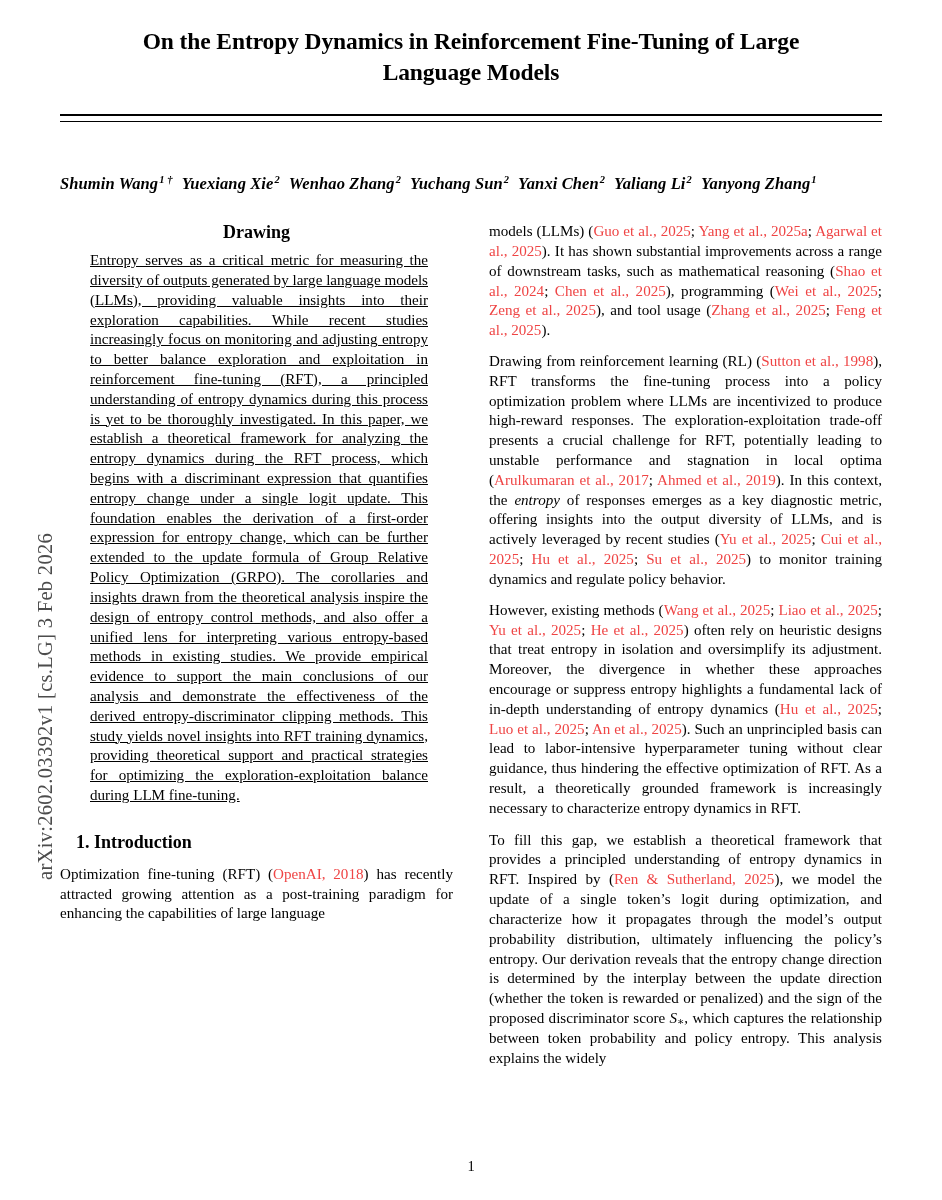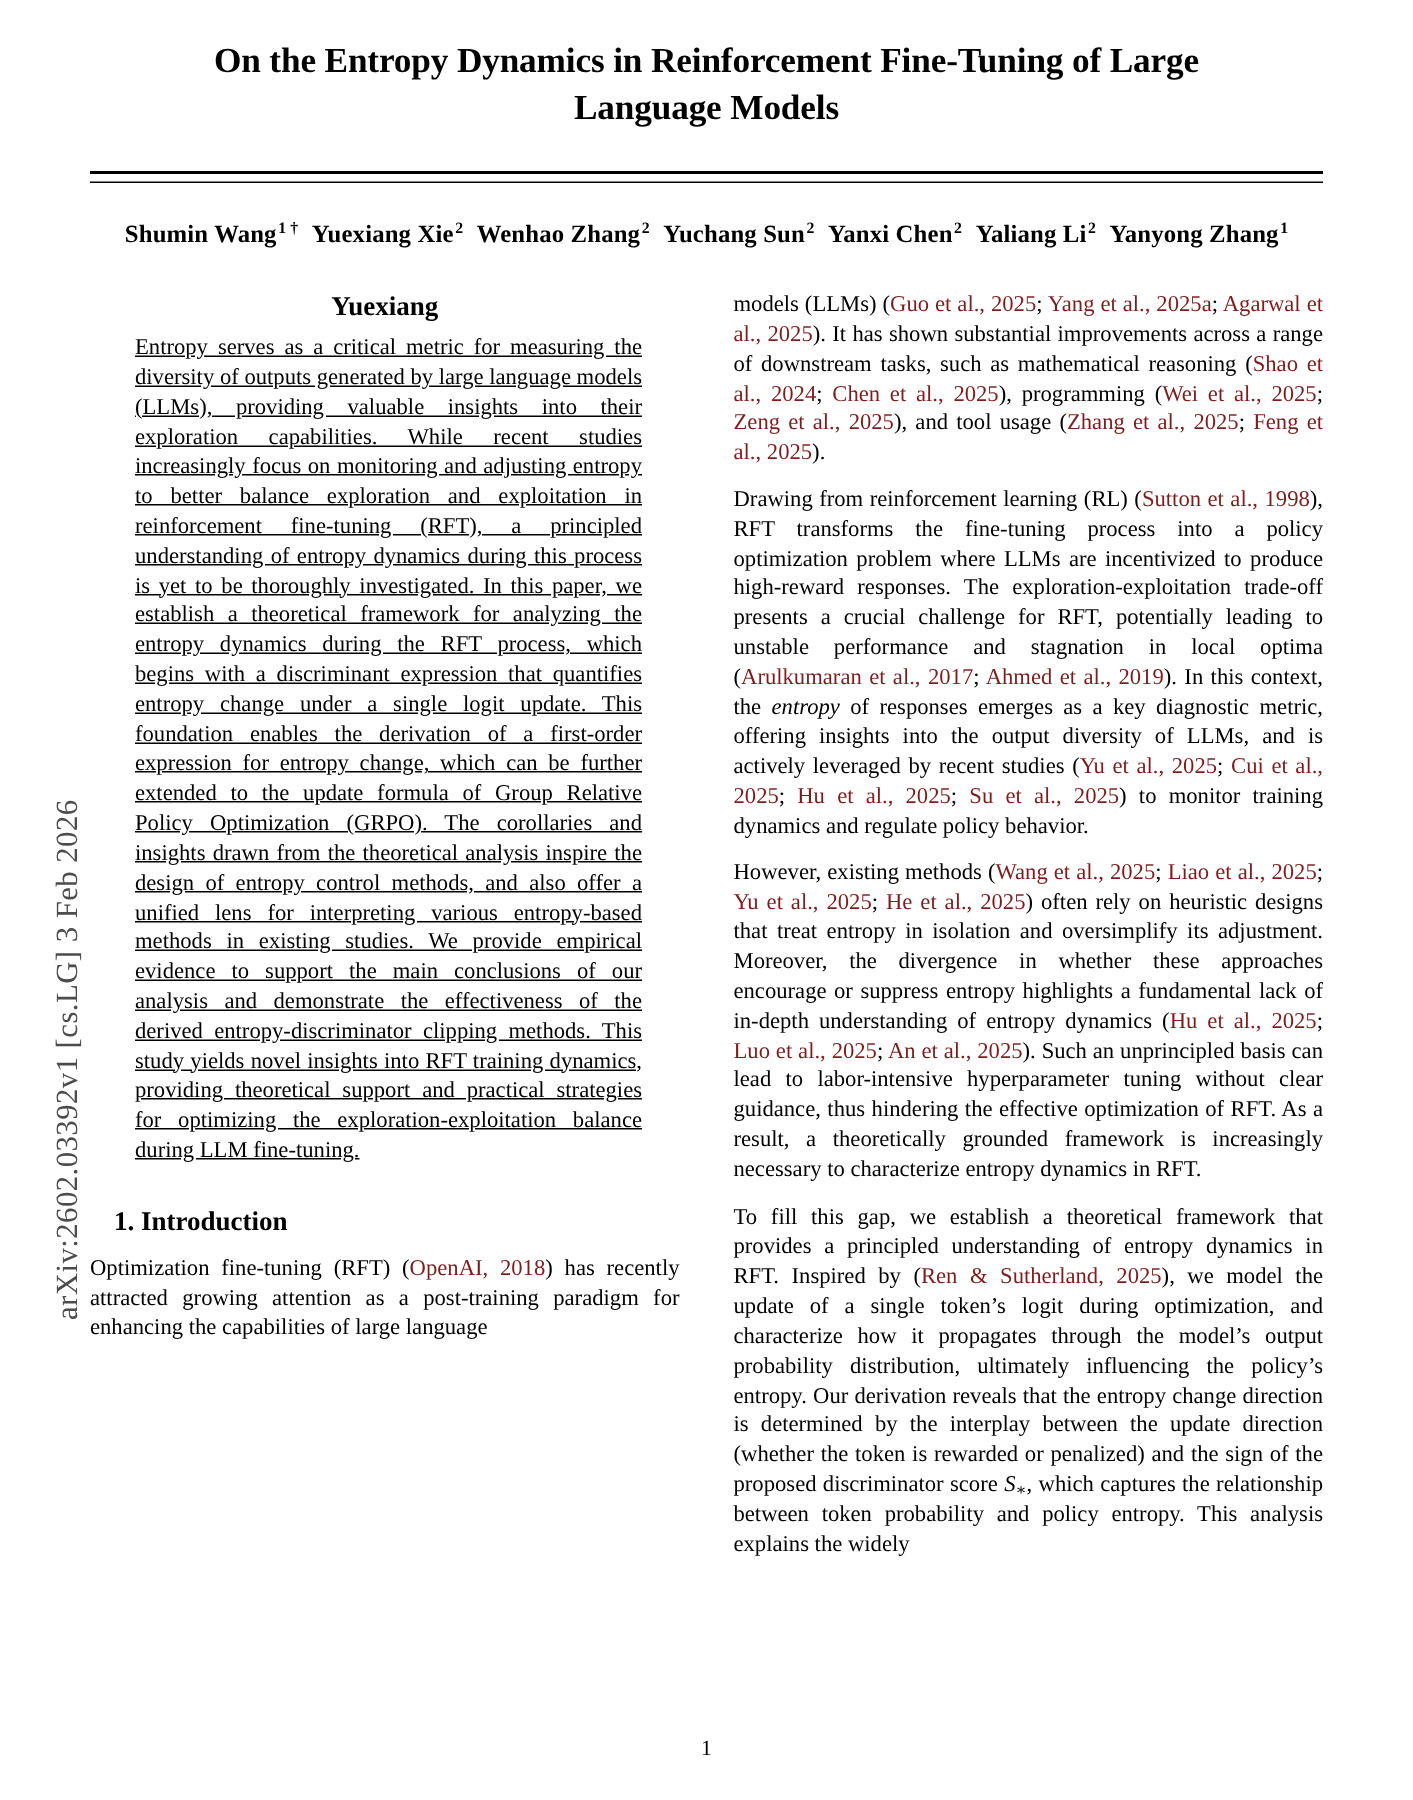"Shumin Wang1 † Yuexiang Xie2" #authors { font-style: none -> italic; margin-top: 24px -> 52px; text-align: center -> none }
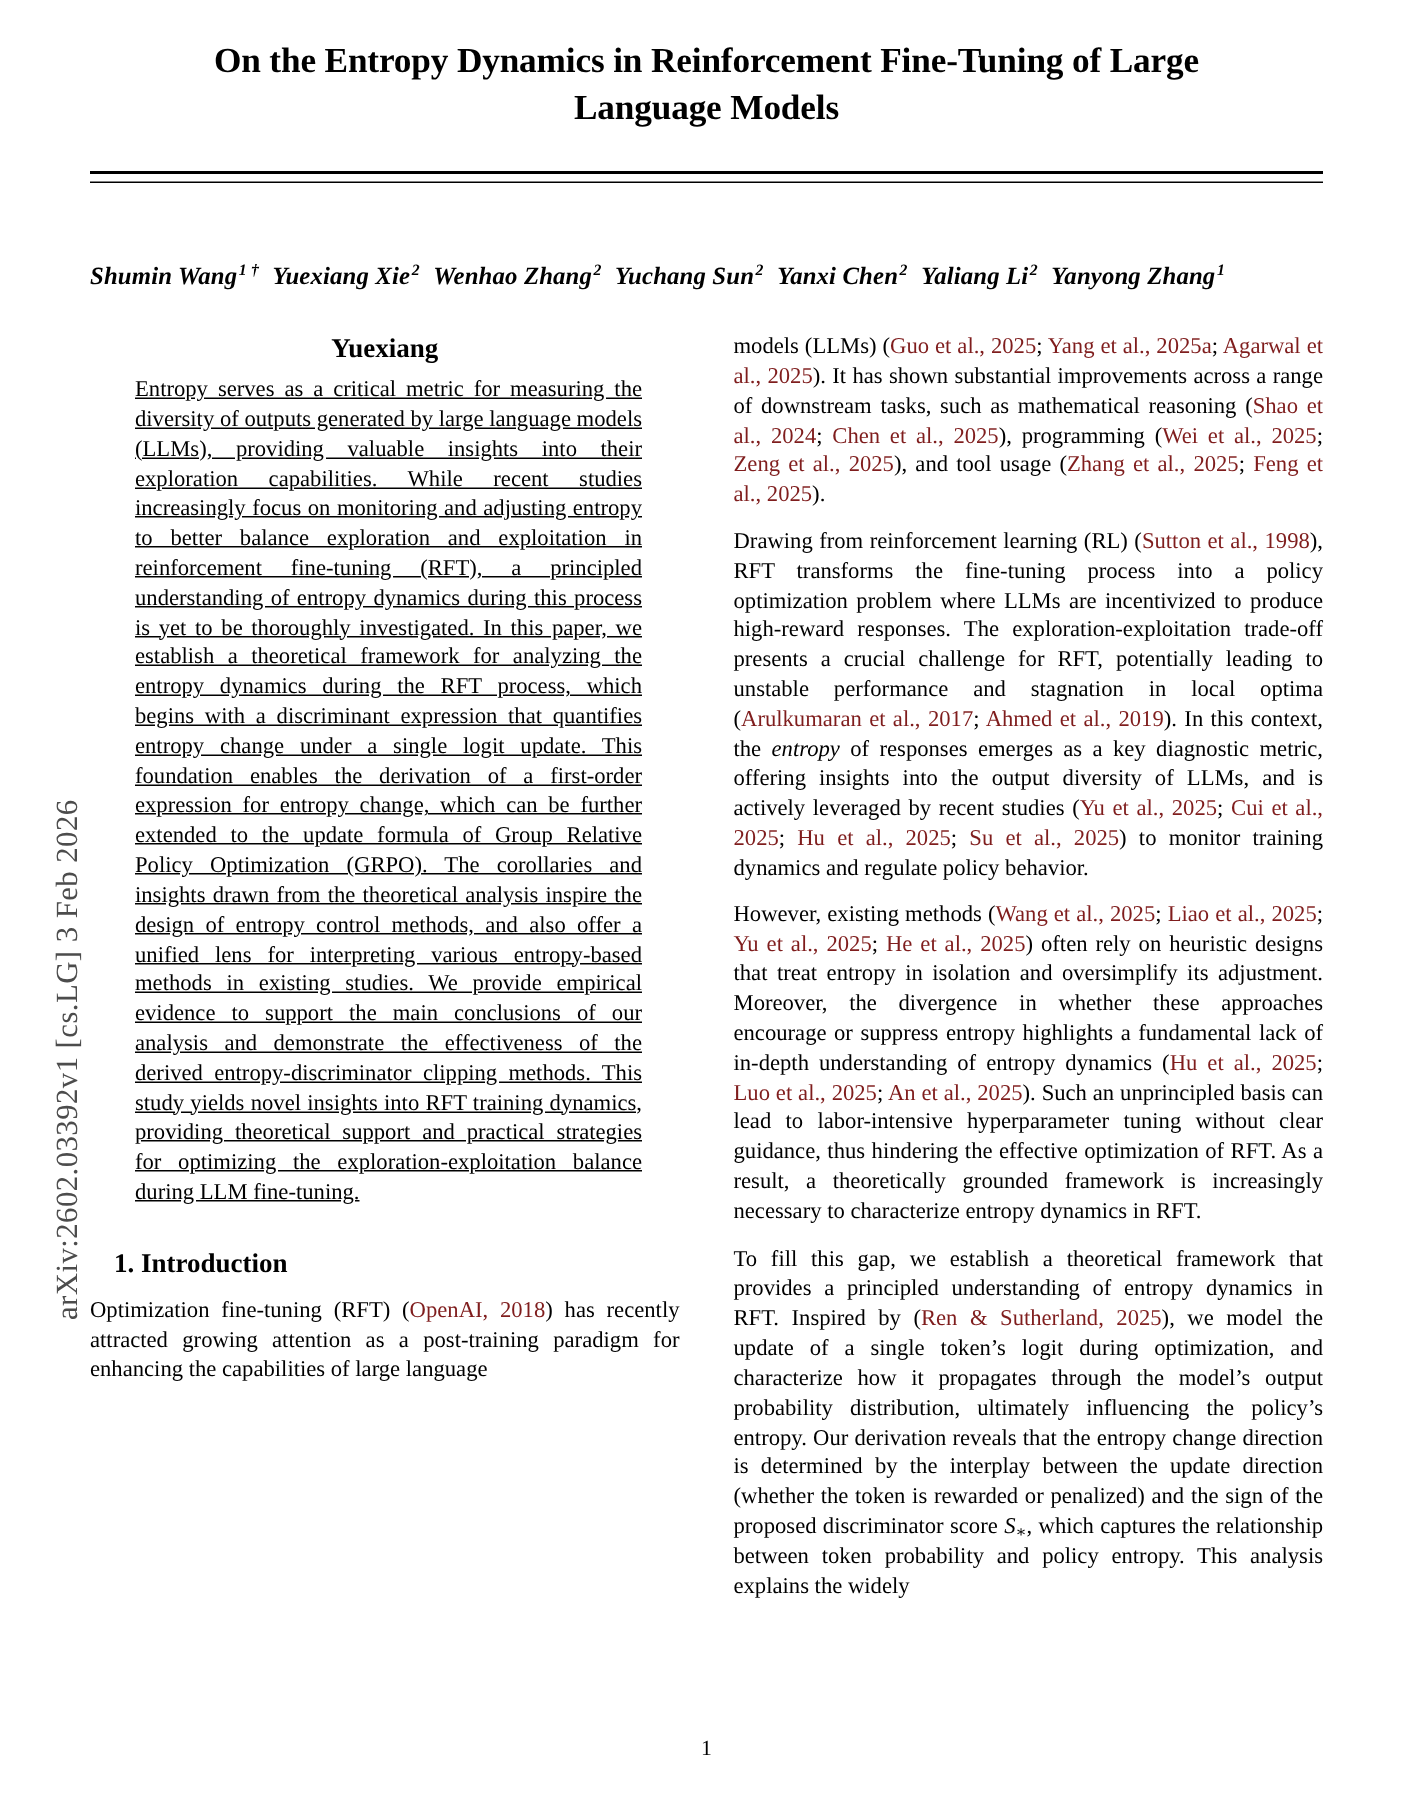"Yuexiang" div { text: Yuexiang -> Drawing }
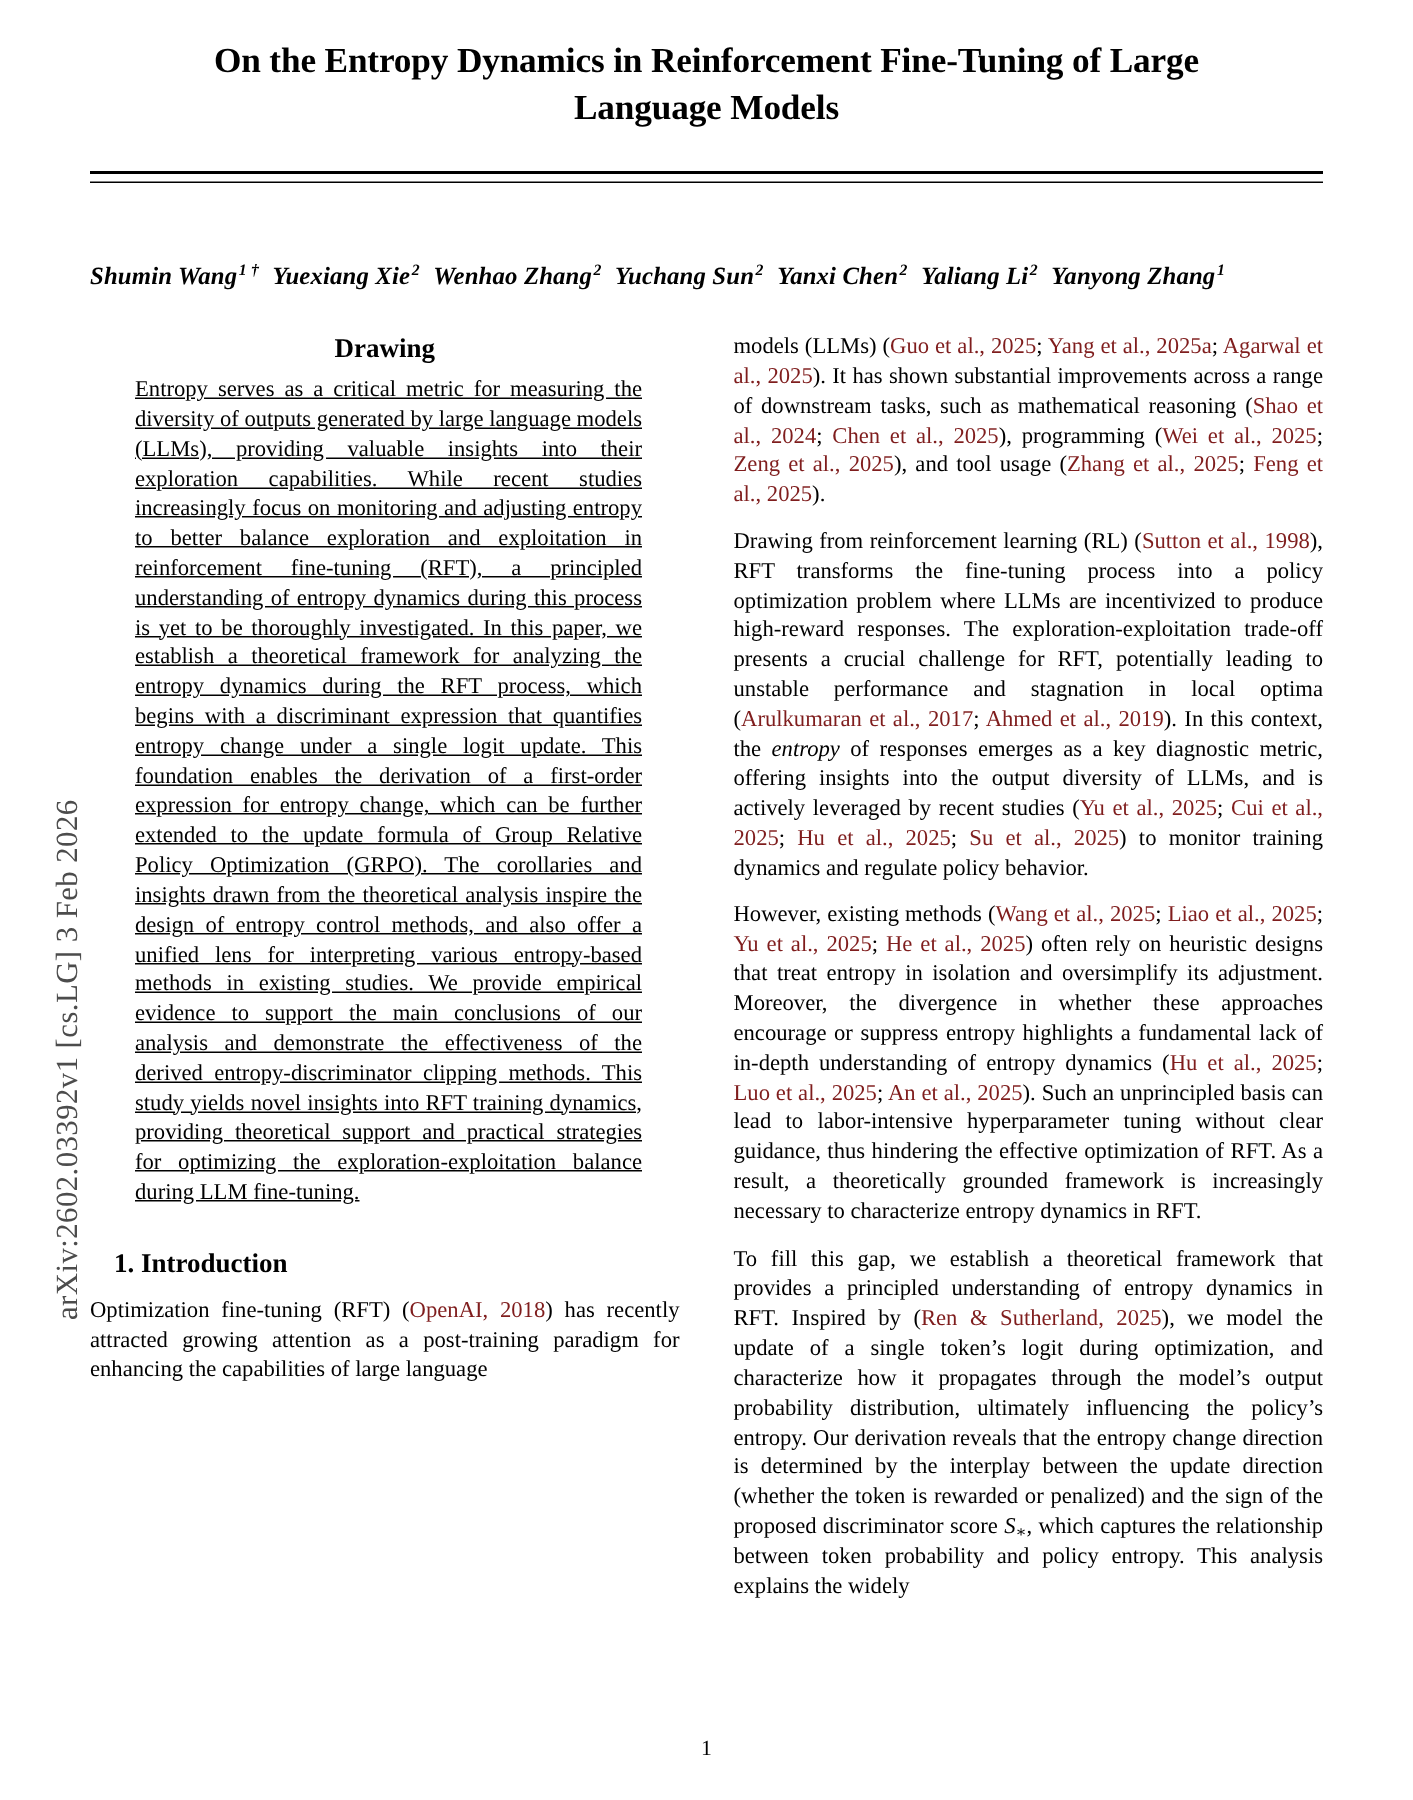"Guo et al., 2025" .cite { color: #7f1d1d -> #ef4444 }
